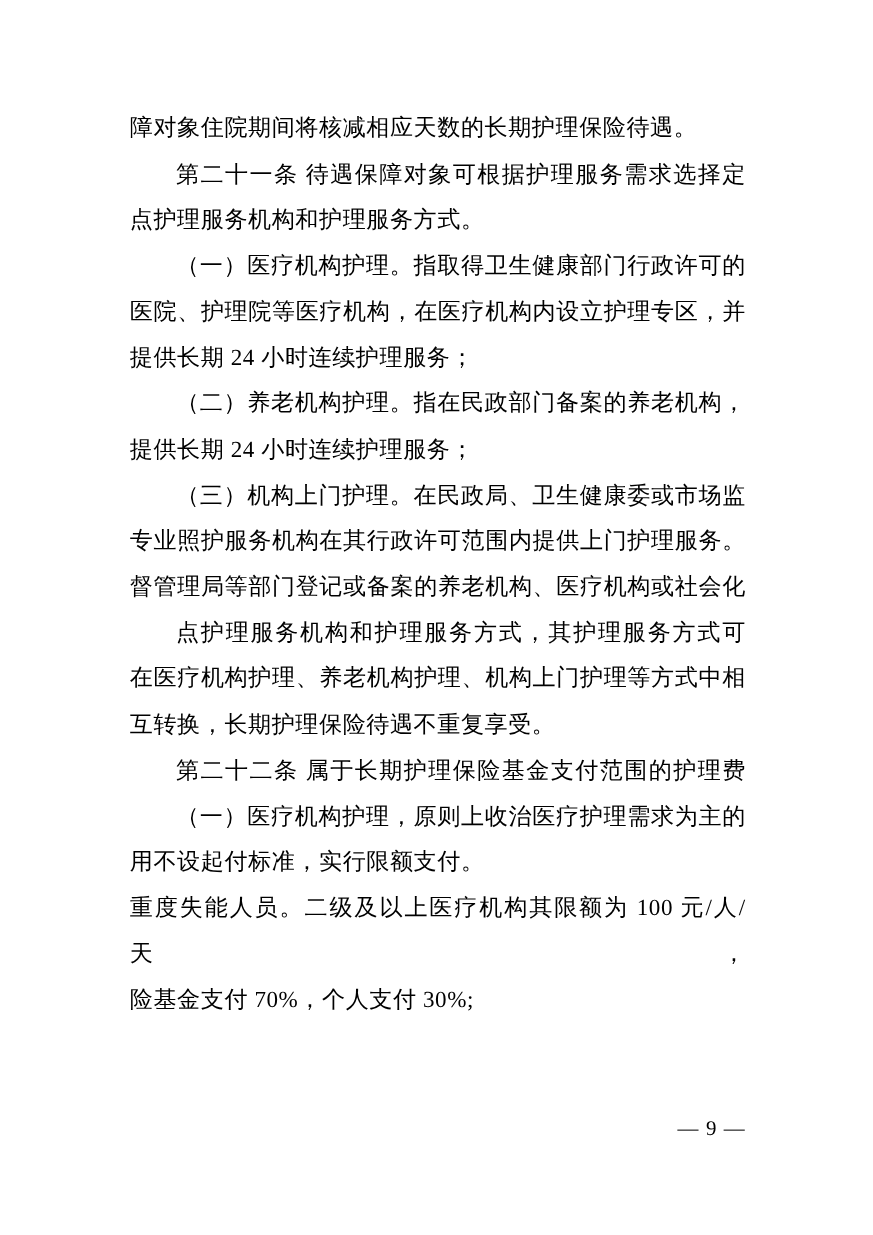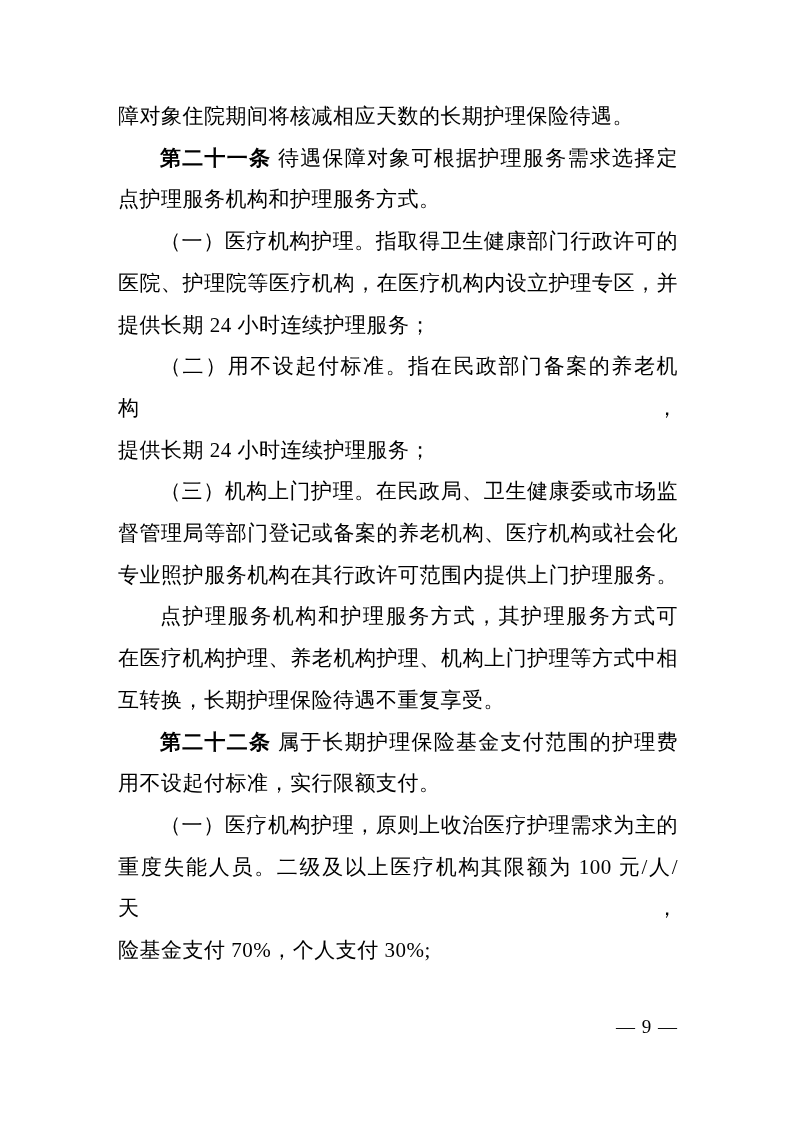"第二十一条" .b { font-weight: bold -> normal }
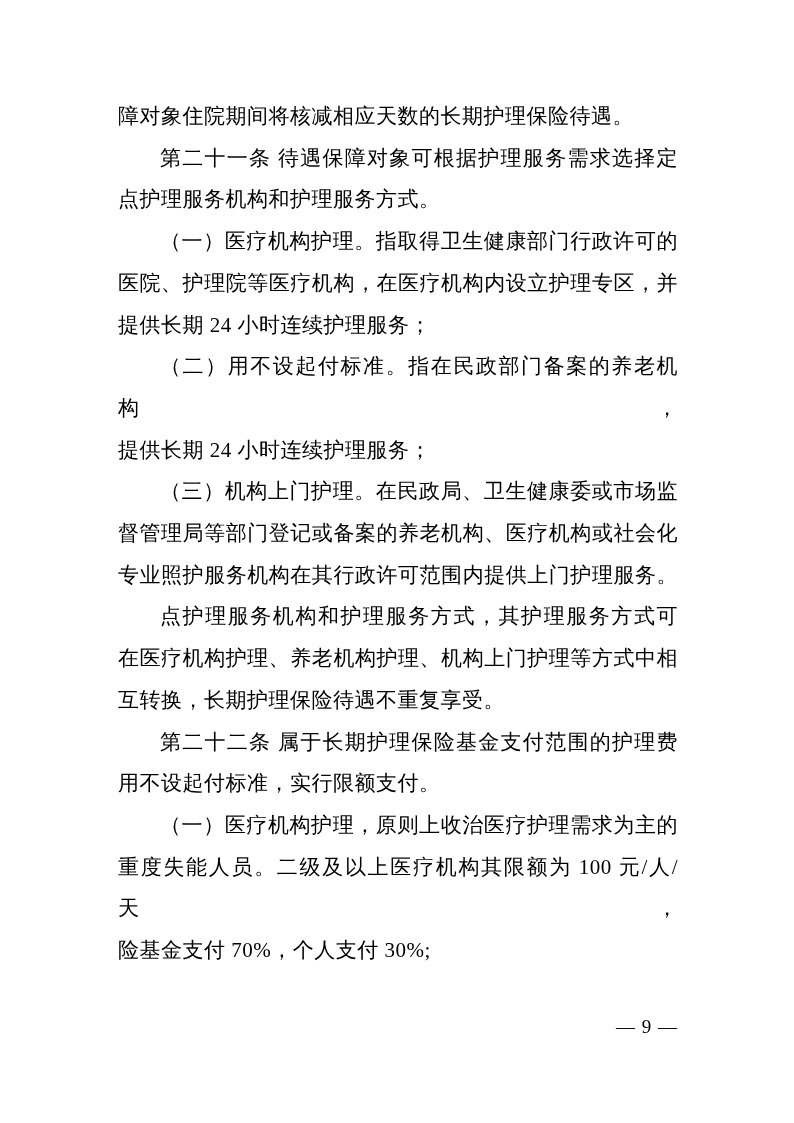"（二）用不设起付标准。指在民政部门备案的养老机构，" span { text: 用不设起付标准 -> 养老机构护理 }
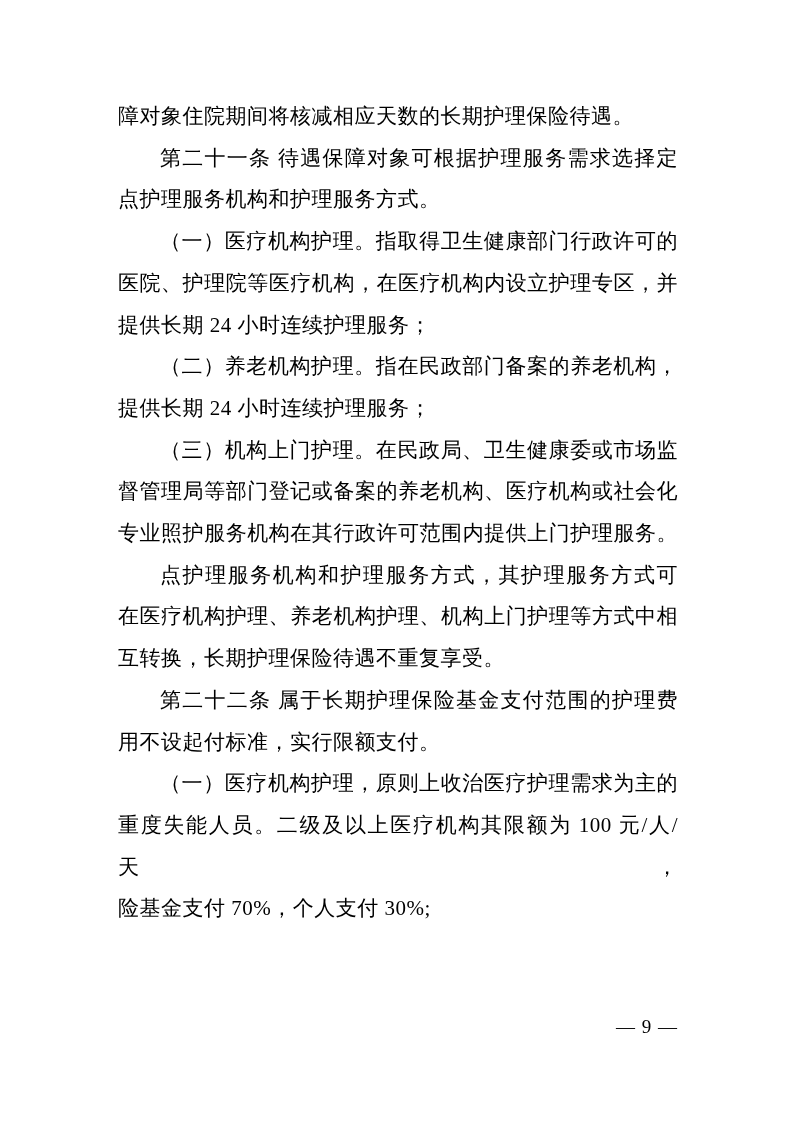"督管理局等部门登记或备案的养老机构、医疗机构或社会化" div.line { order: before "专业照护服务机构在其行政许可范围内提供上门护理服务。" -> after "专业照护服务机构在其行政许可范围内提供上门护理服务。" }
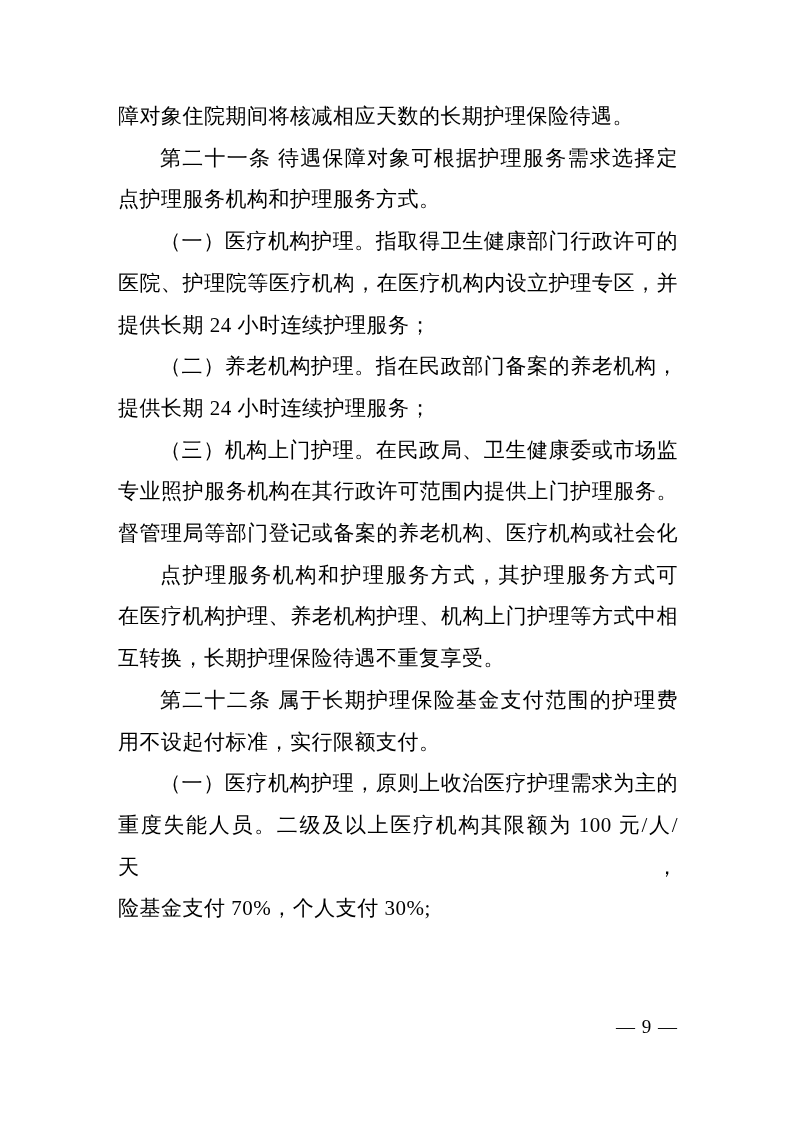"用不设起付标准，实行限额支付。" div.line { order: before "（一）医疗机构护理，原则上收治医疗护理需求为主的" -> after "（一）医疗机构护理，原则上收治医疗护理需求为主的" }
